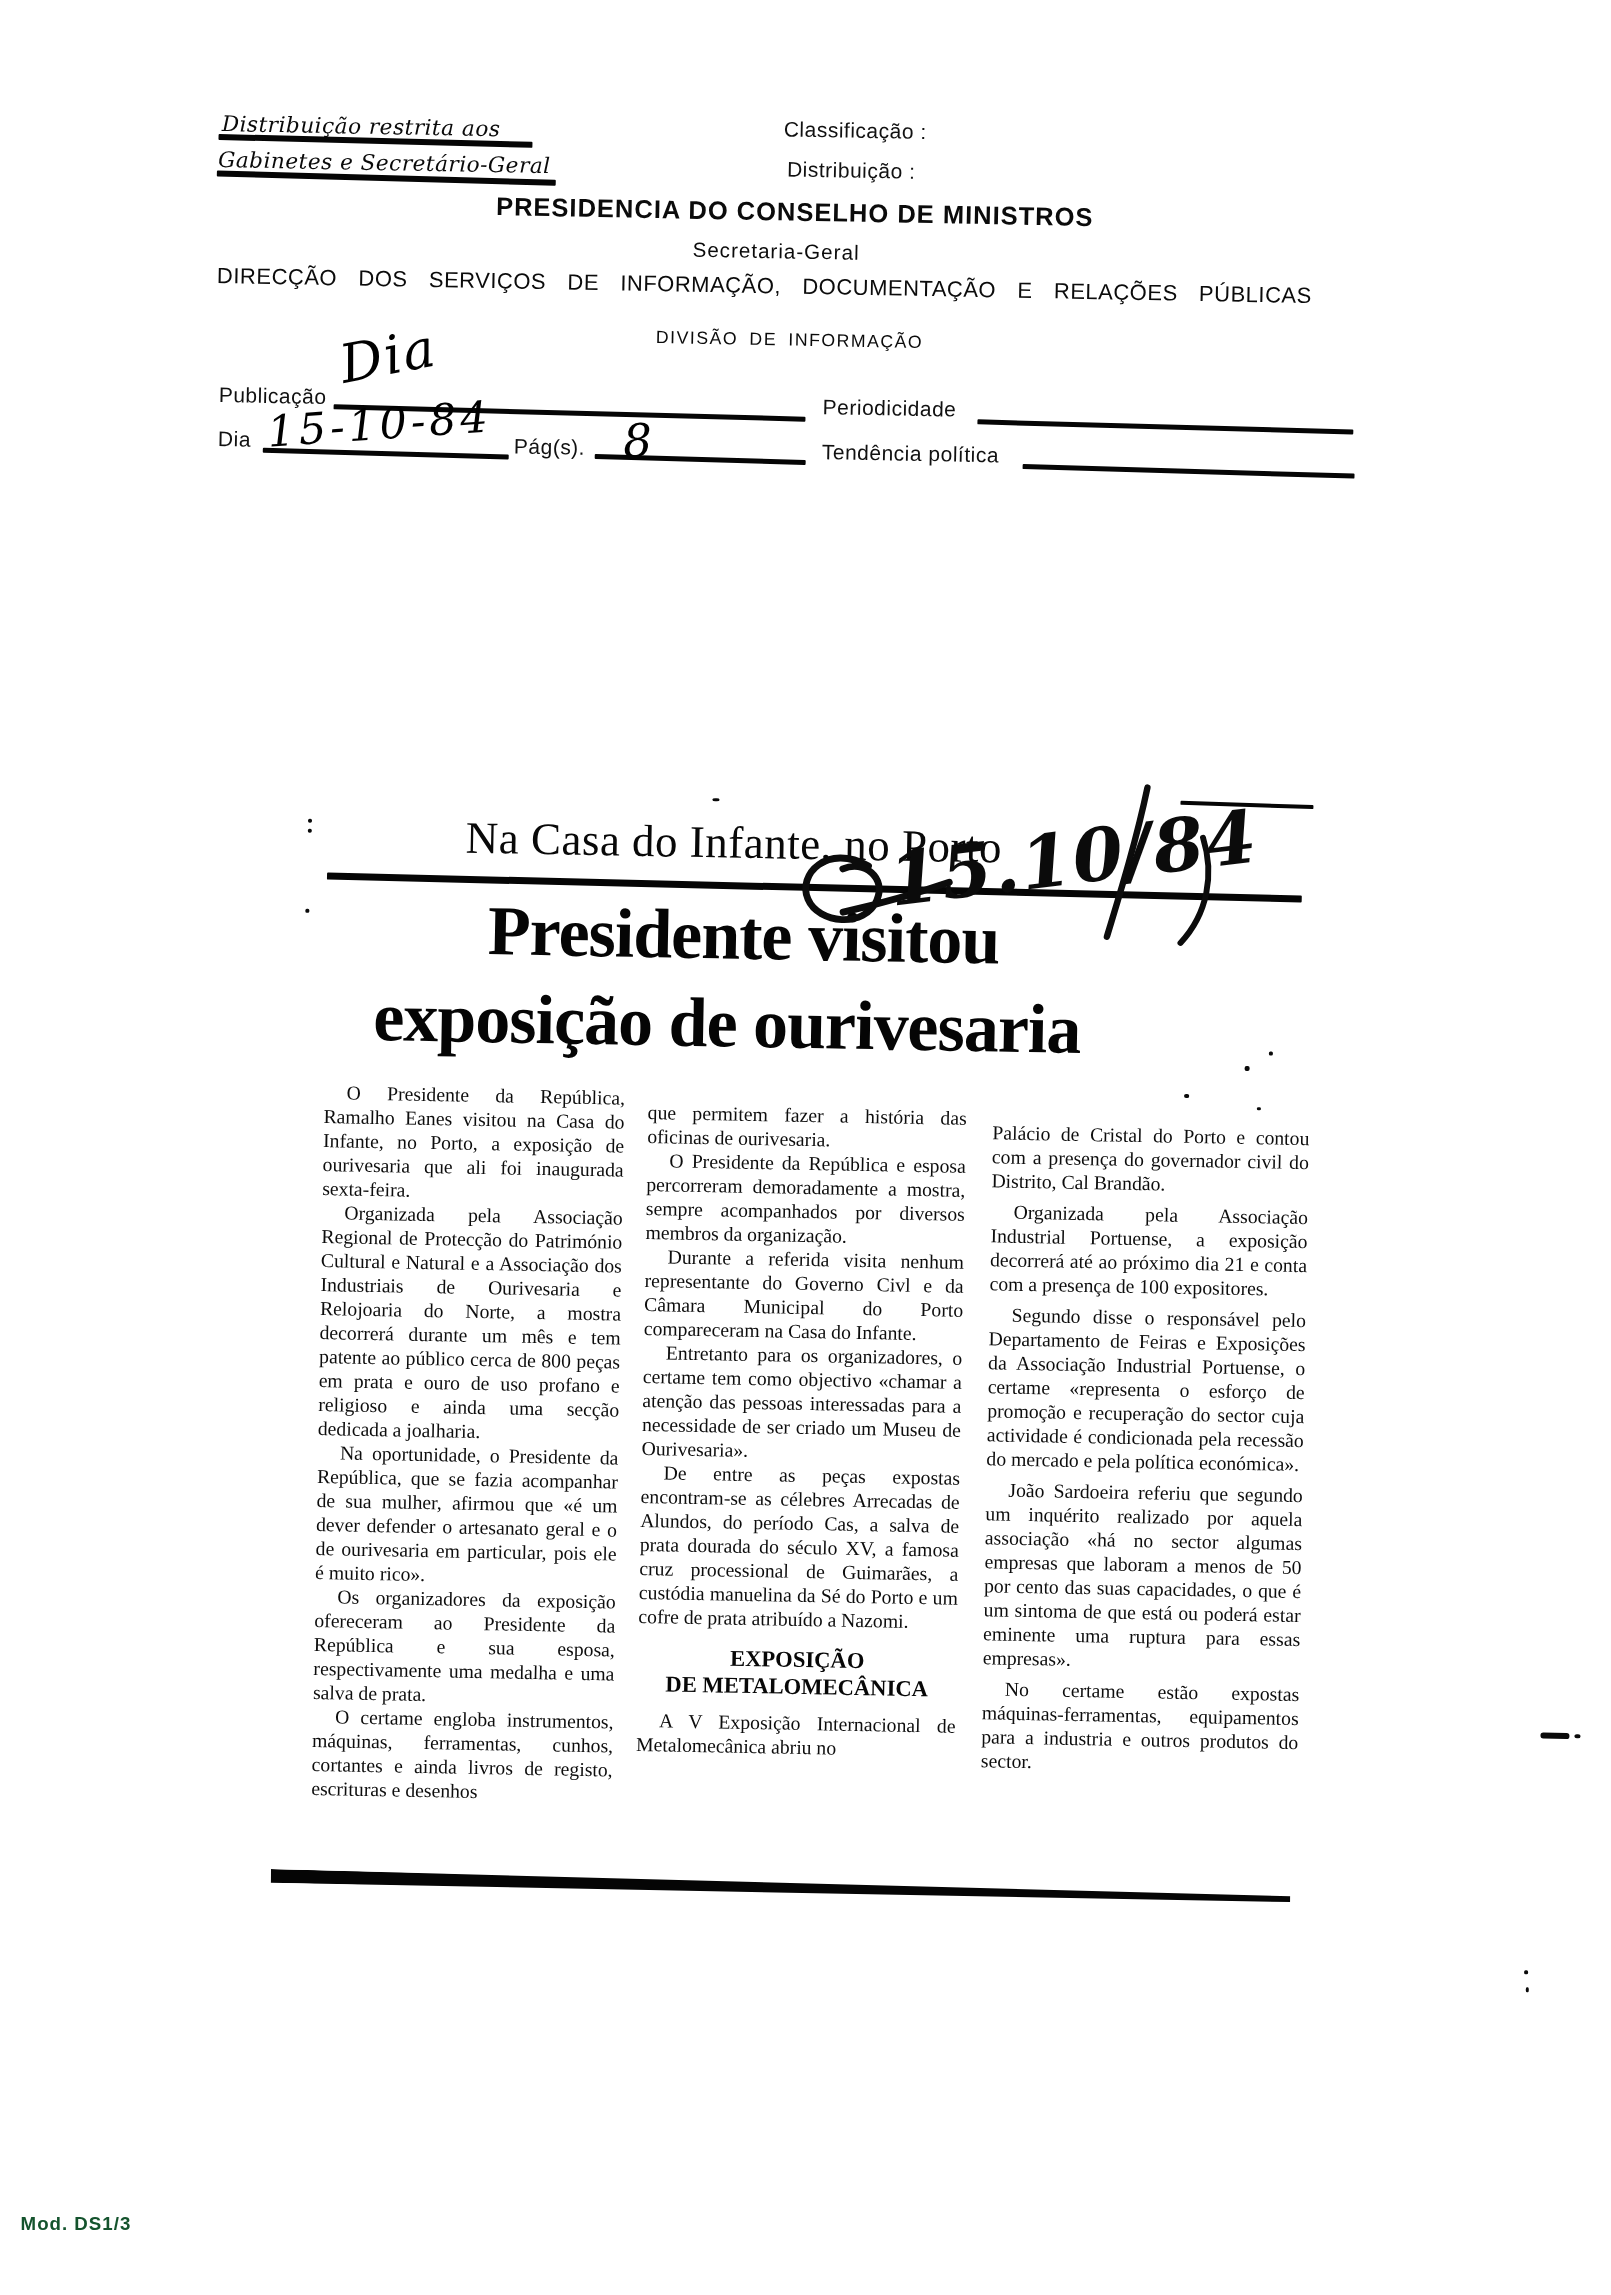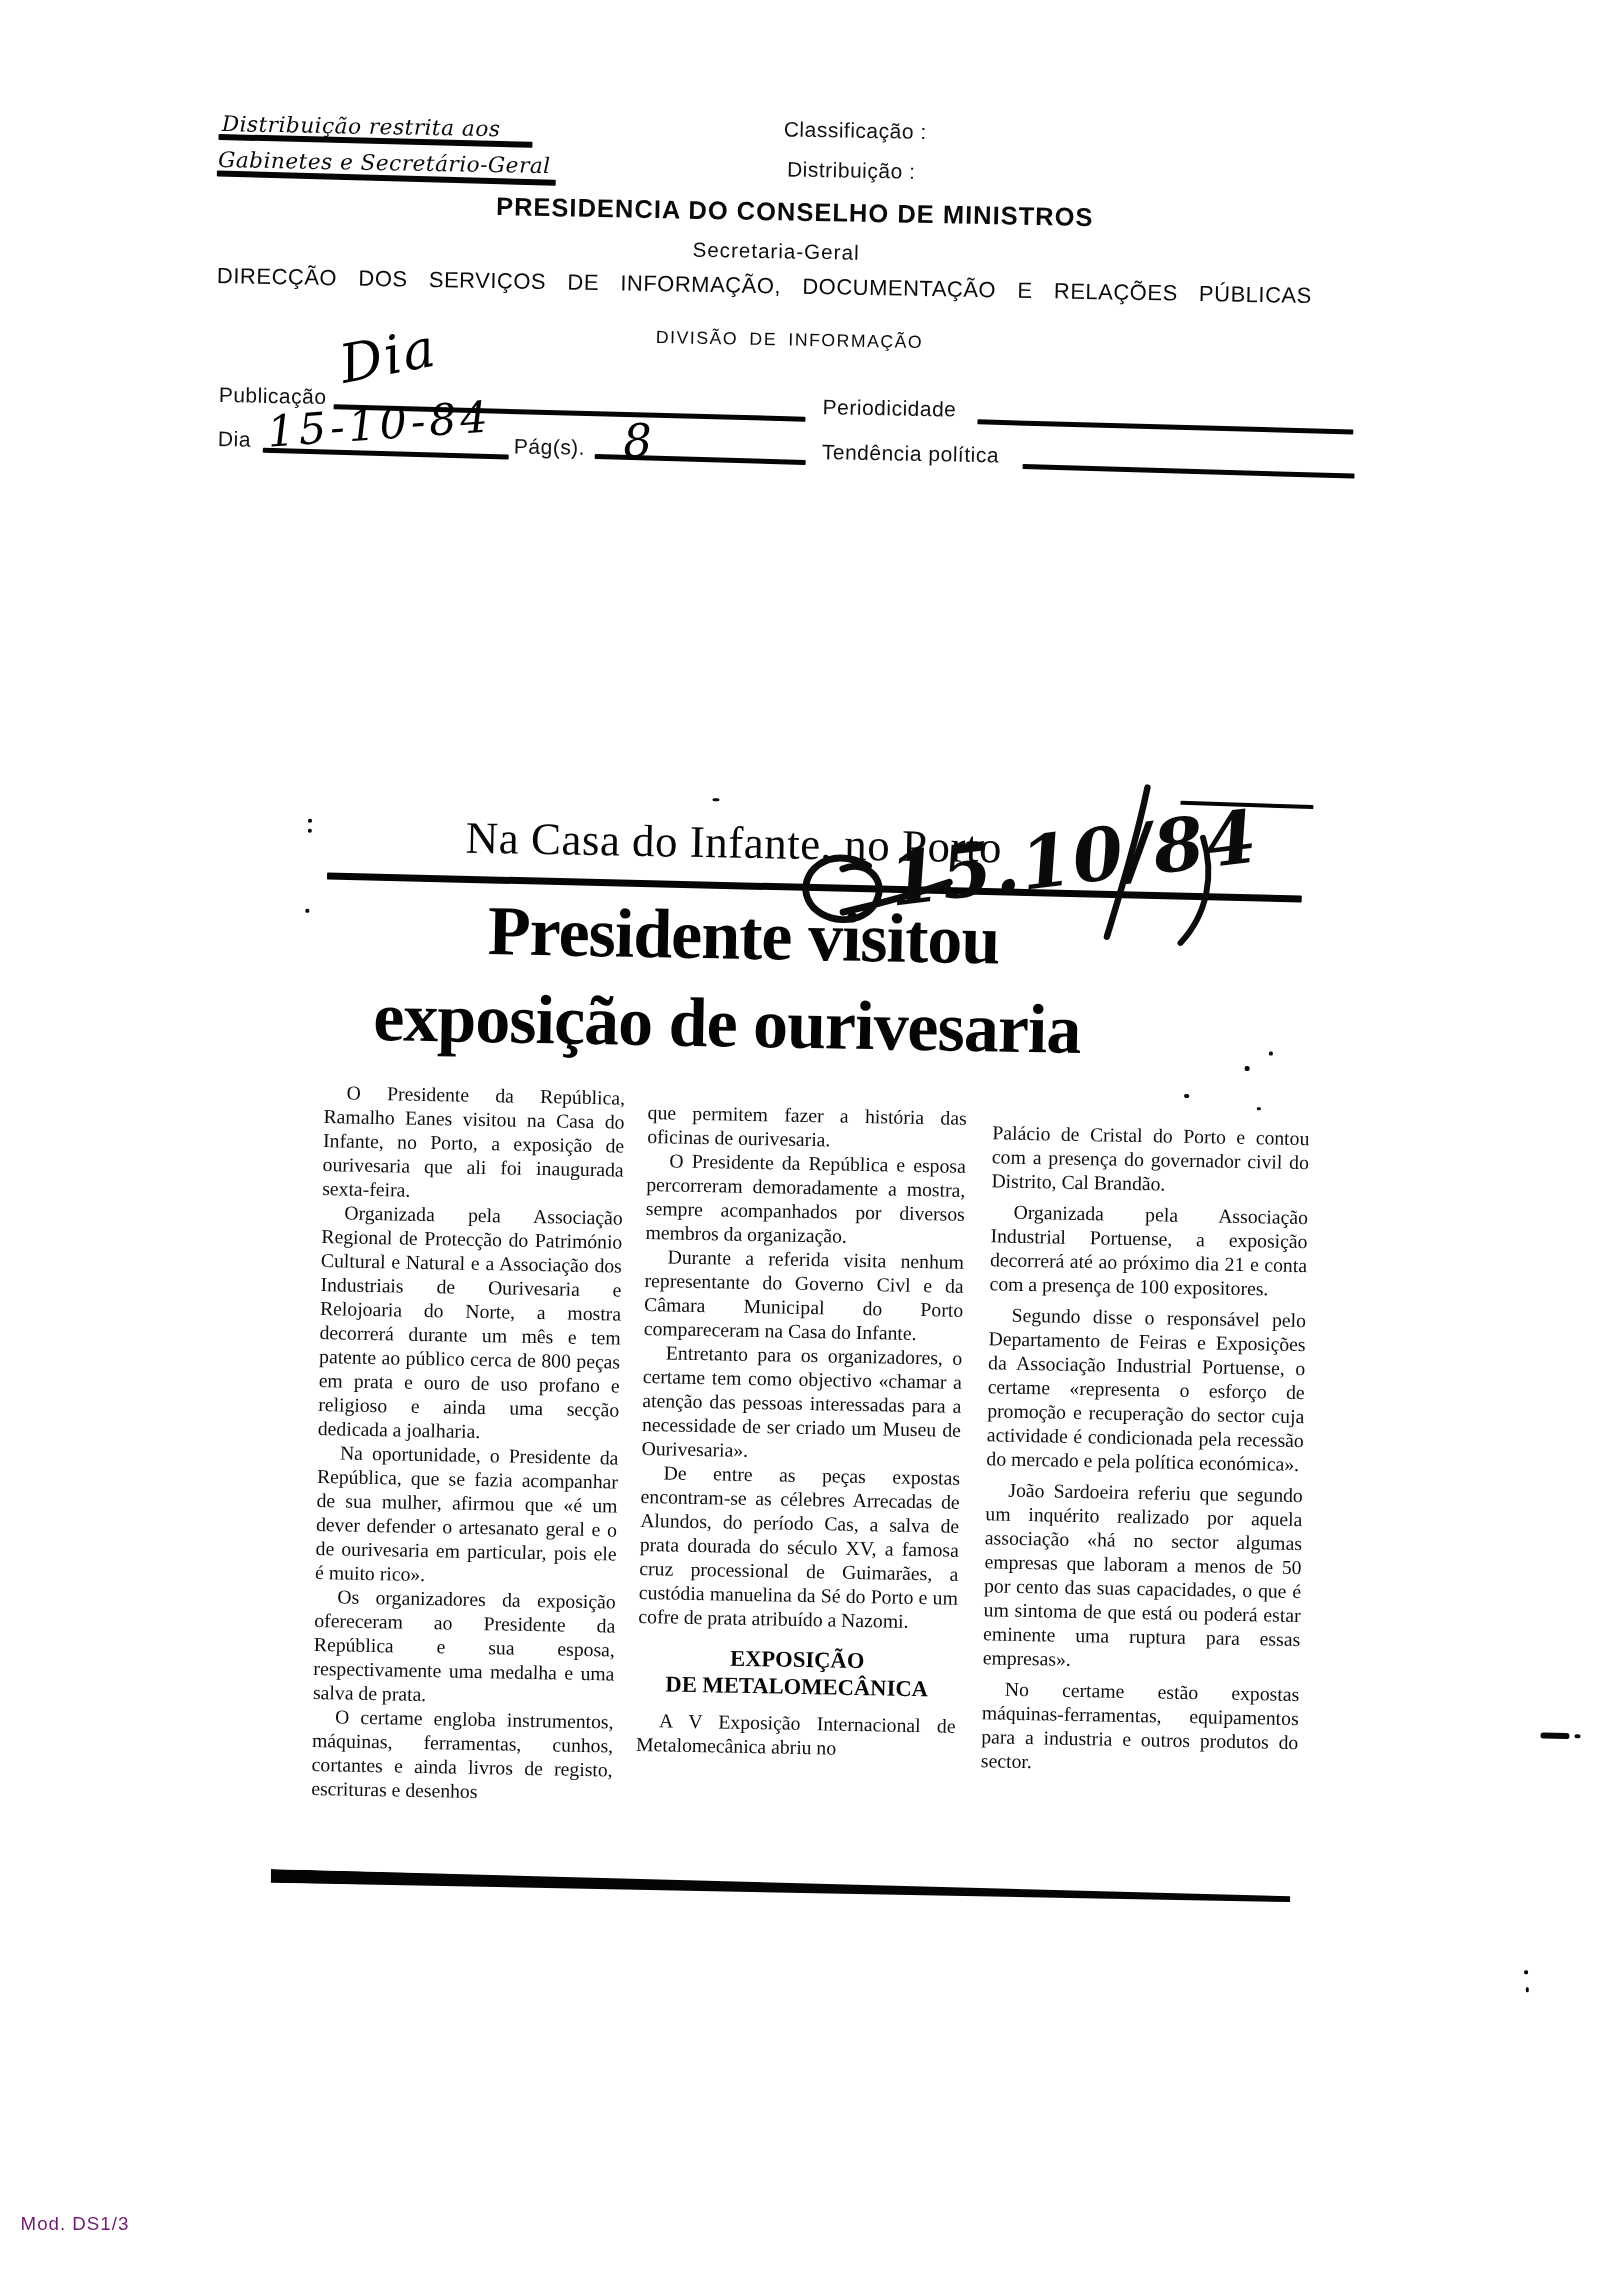"Mod. DS1/3" .footer { color: #701a75 -> #14532d; font-weight: 400 -> 700 }
